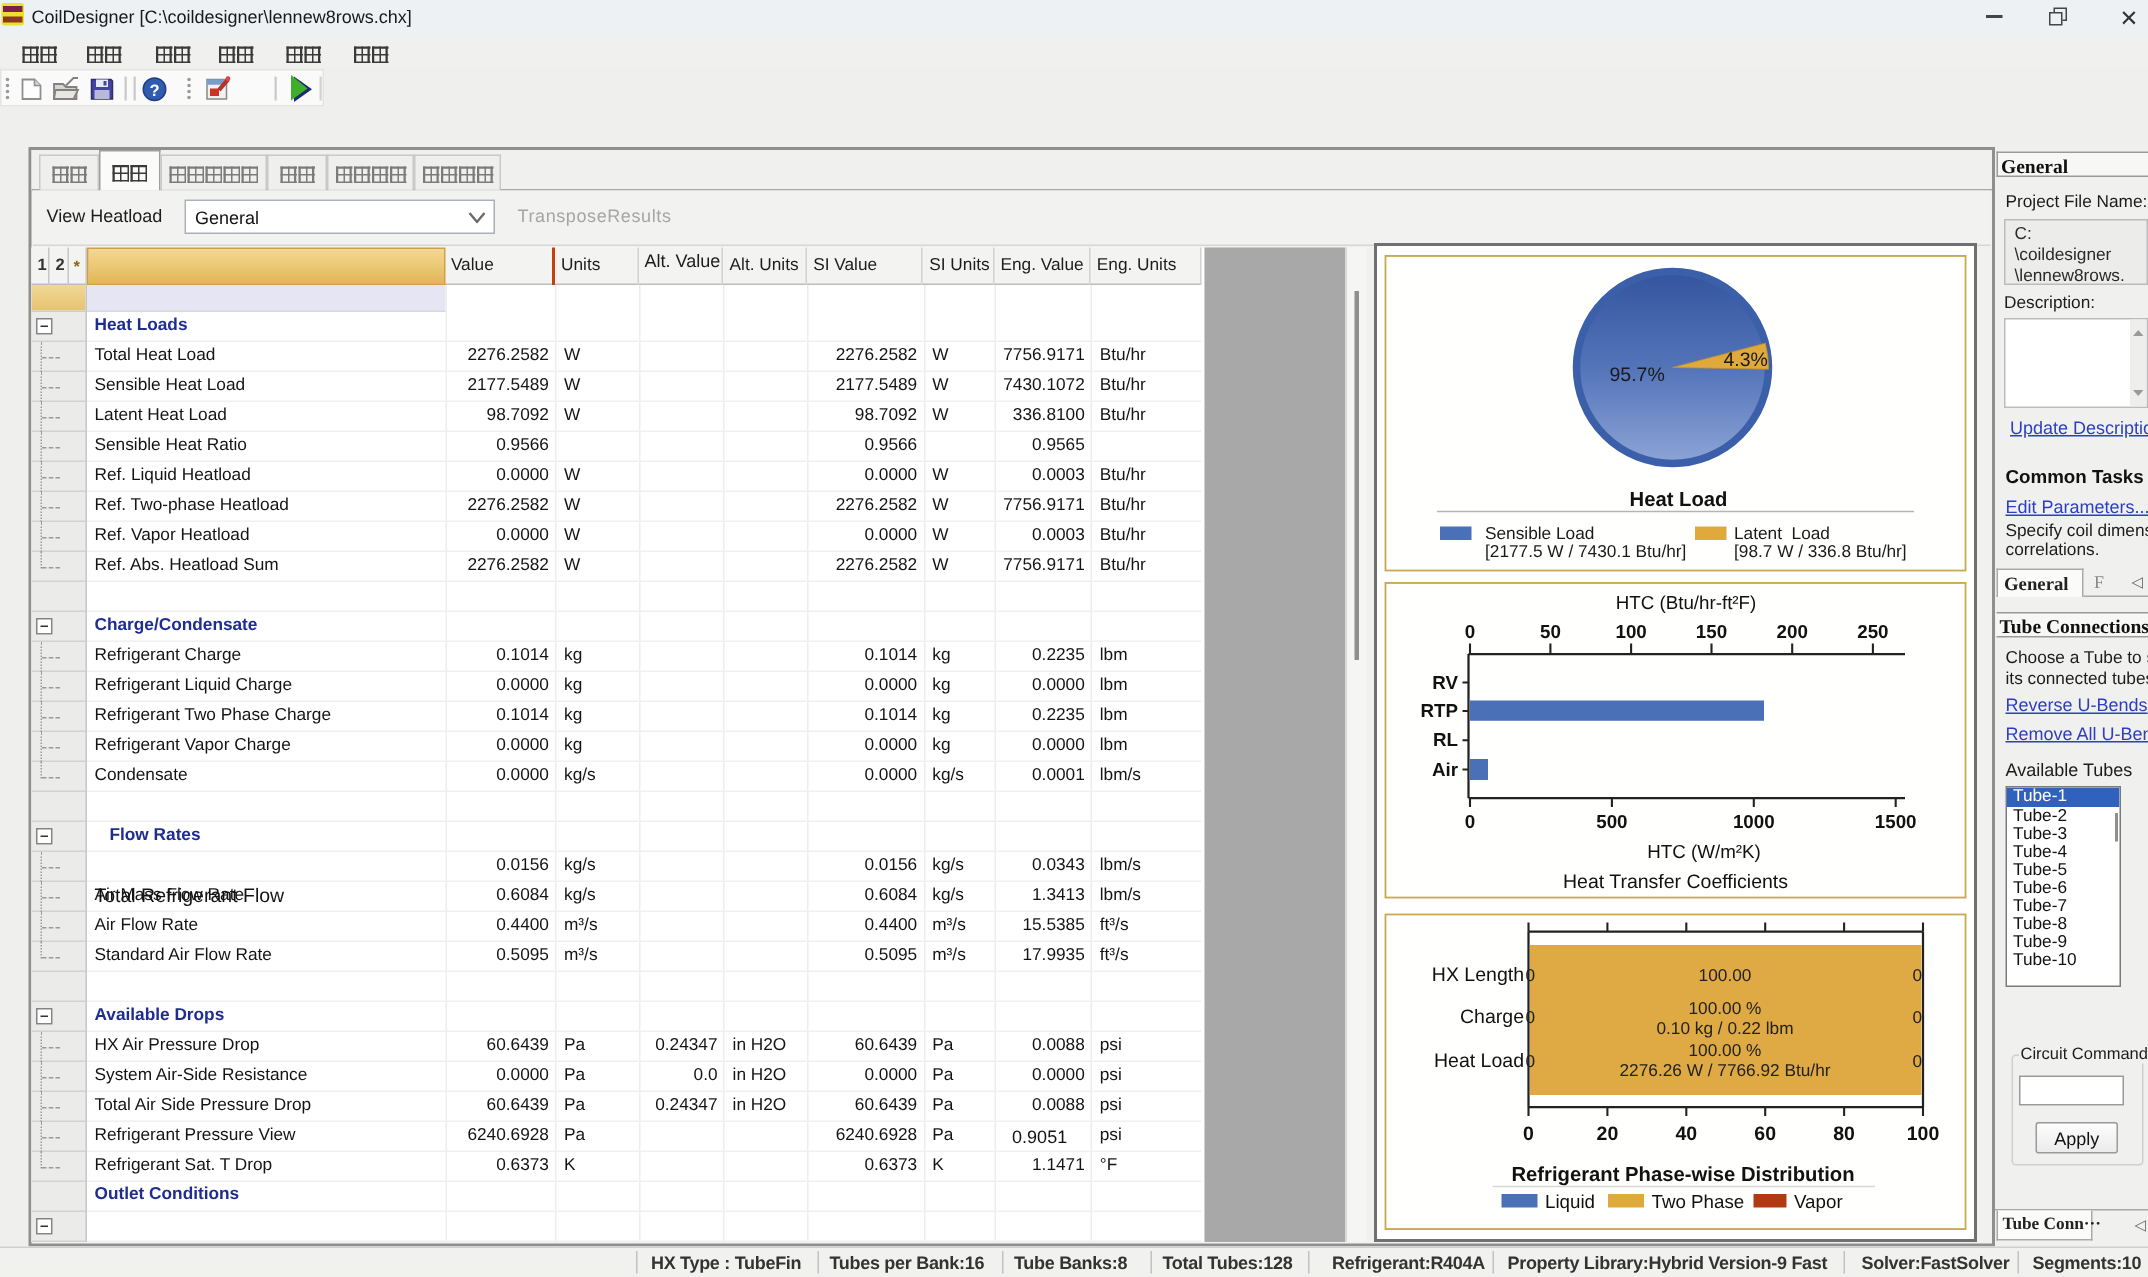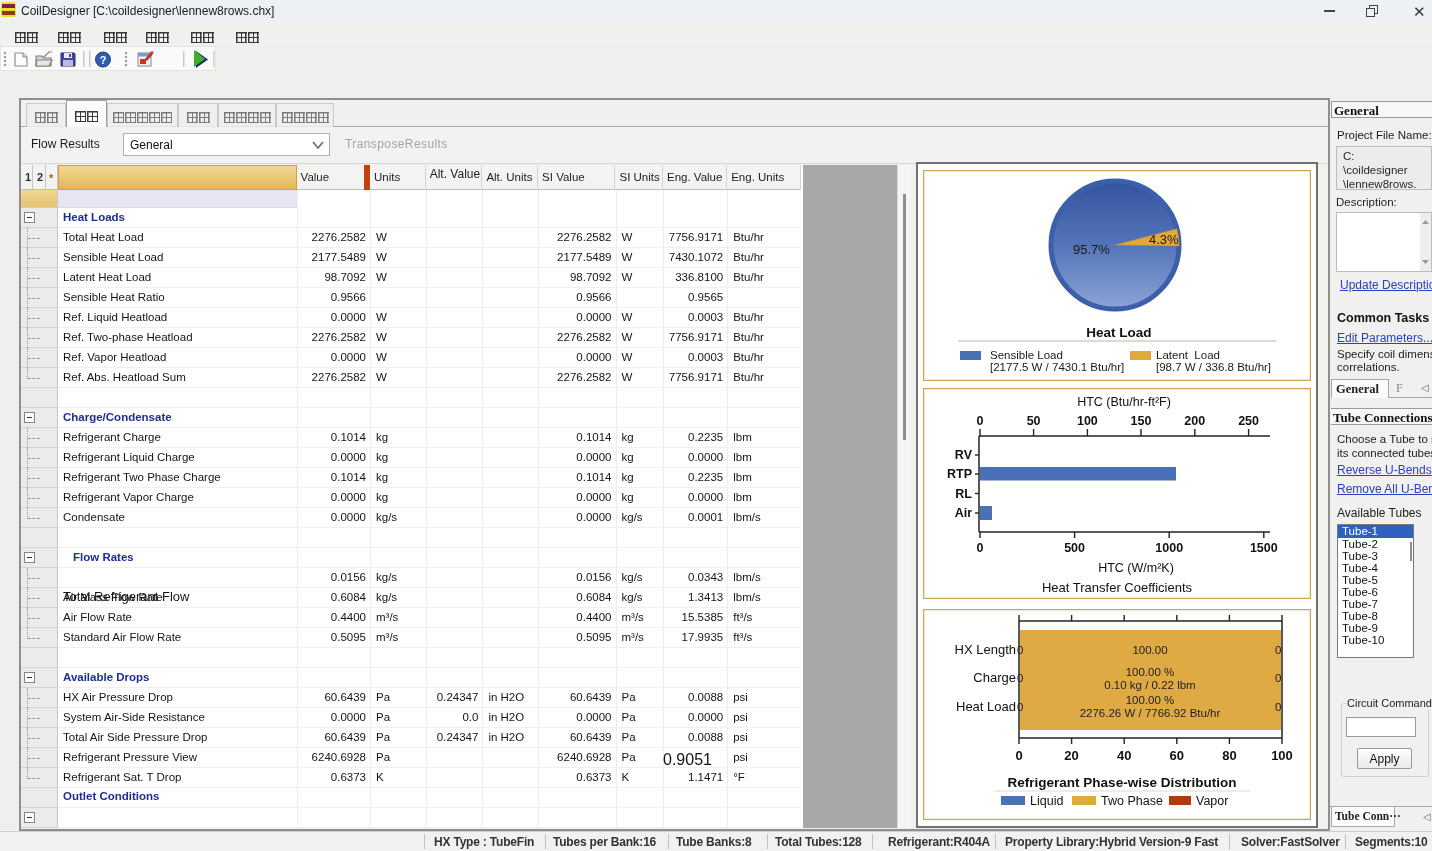"Flow Results" div.abs { text: Flow Results -> View Heatload }
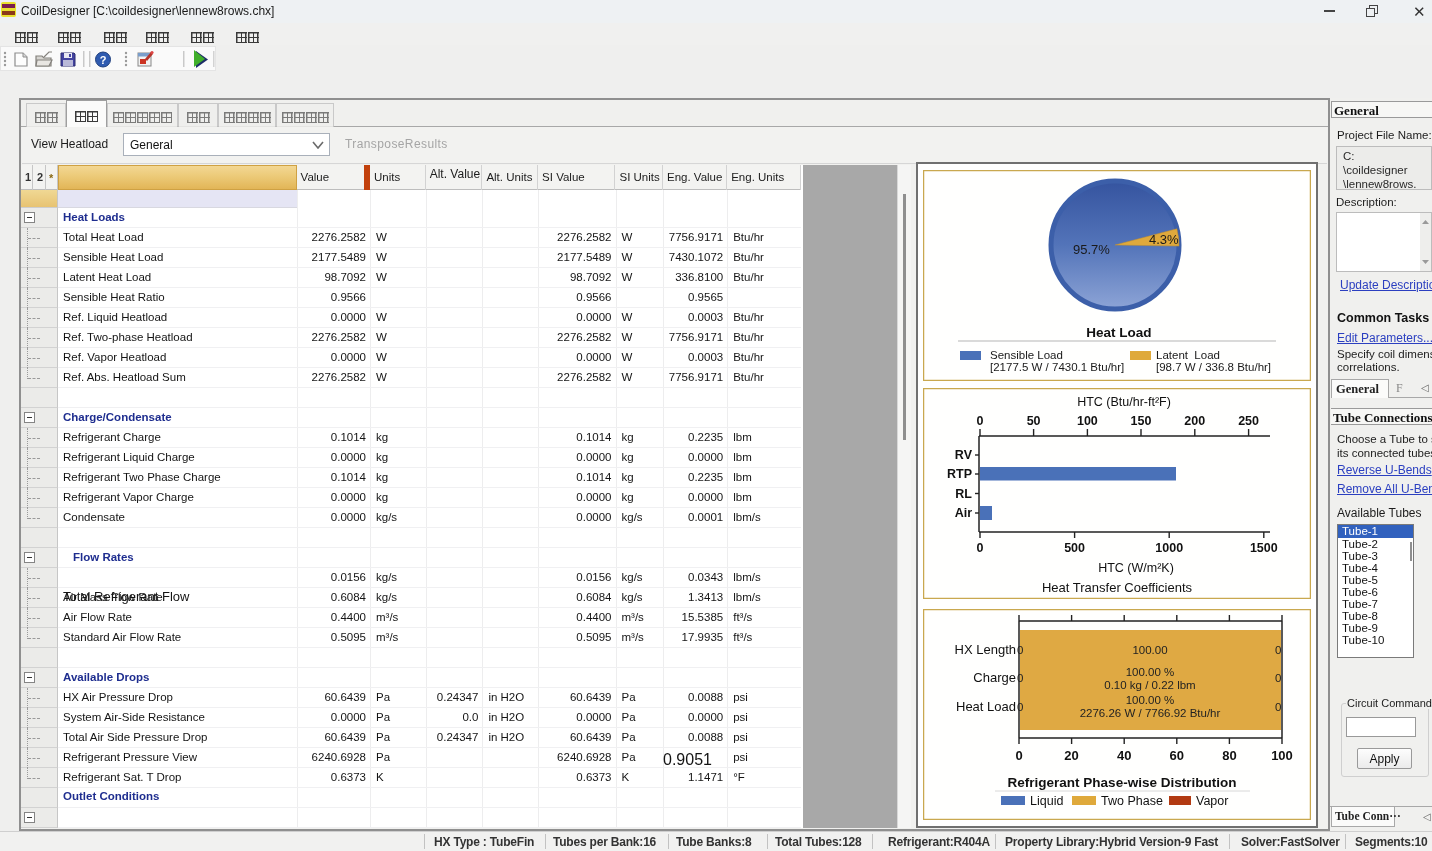"Value" div.abs { border-right: 6px solid #c2410c -> 2px solid #c2410c }
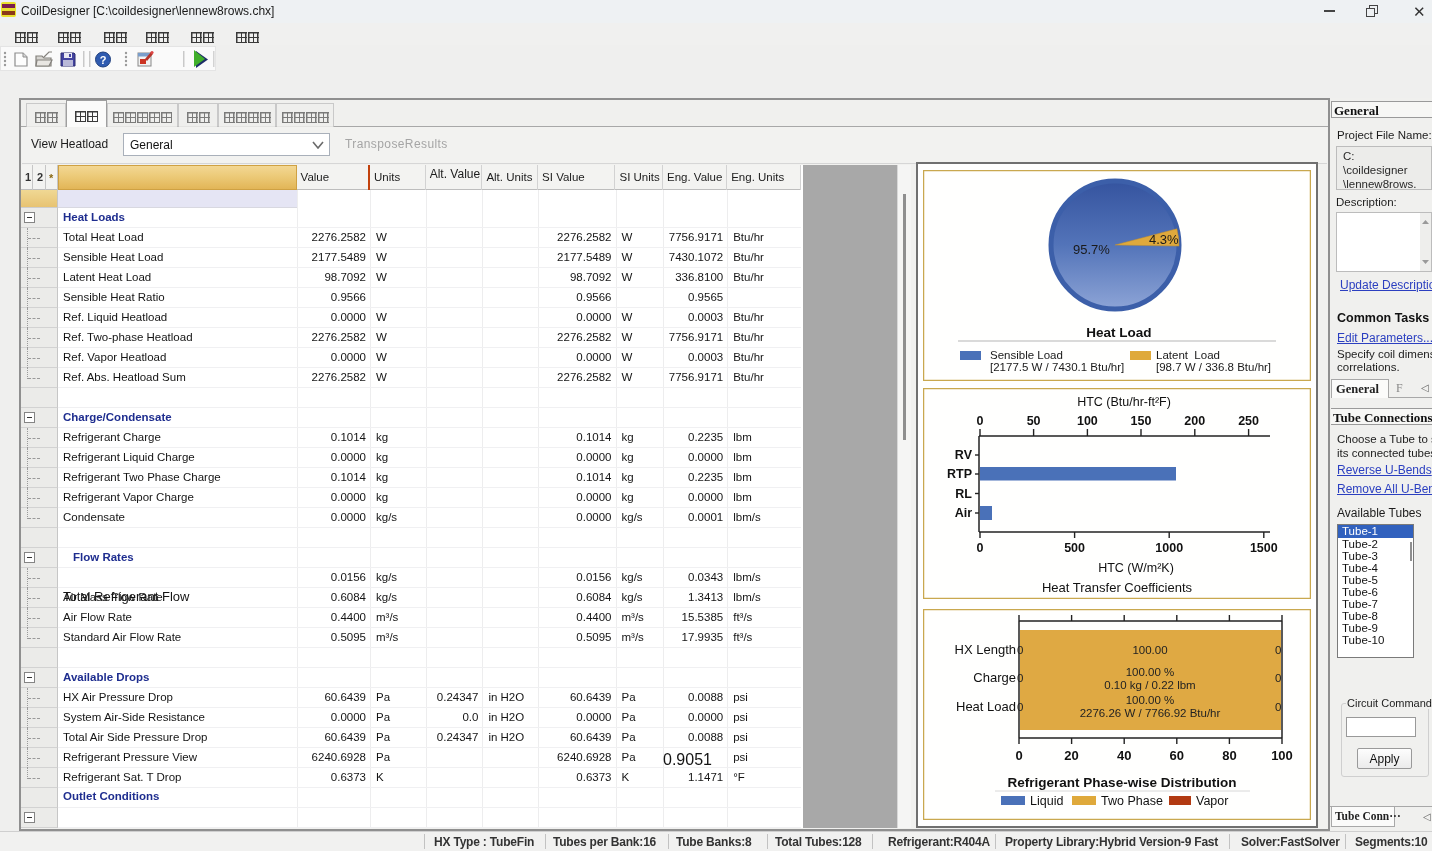"0.9051" div.abs { font-size: 16px -> 12px; text-align: left -> center }
